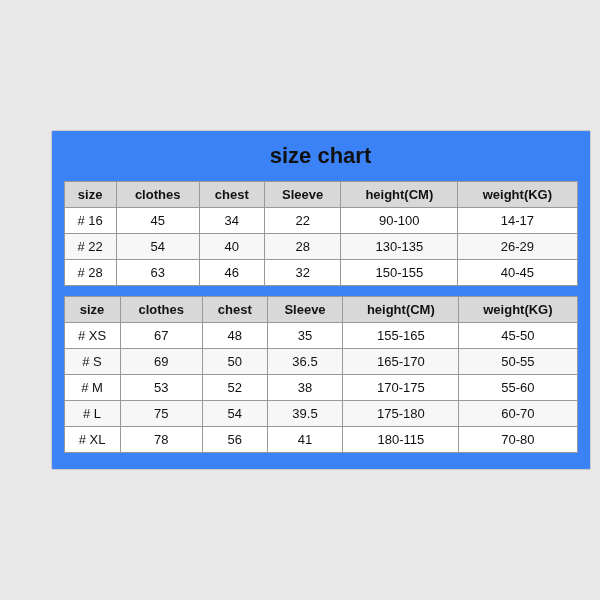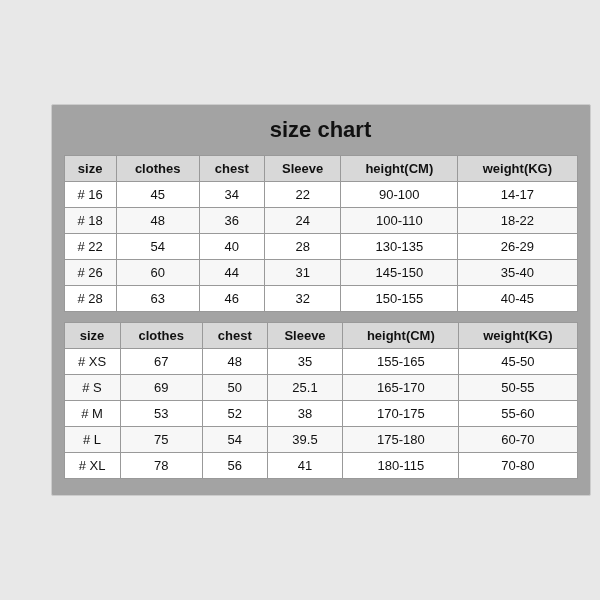"size chart" .card { background: #a3a3a3 -> #3b82f6 }
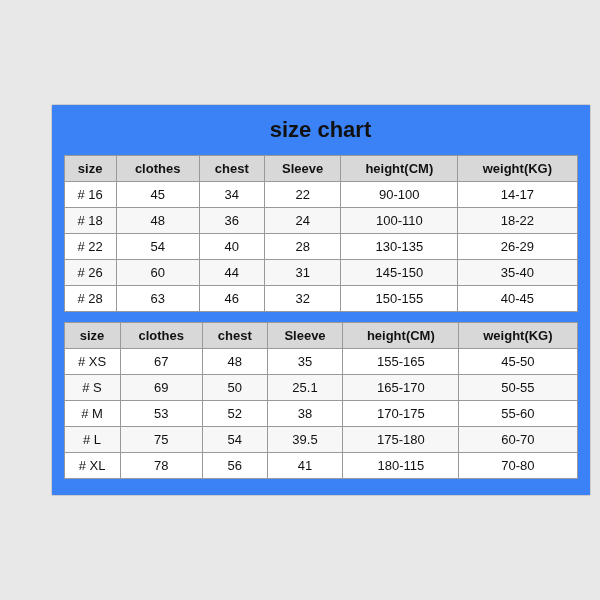"# 18" tr { html: <tr> <td># 18</td> <td>48</td> <td>36</td> <td>24</td> <td>100-110</td> <td>18-22</td> </tr> -> none }
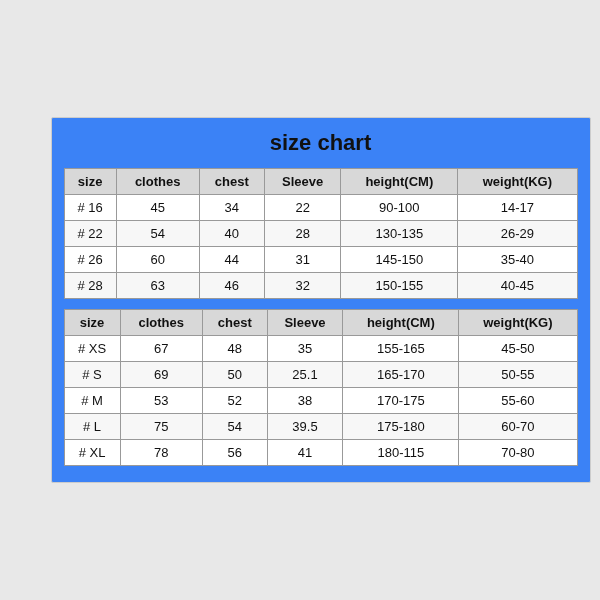"# 26" tr { html: <tr> <td># 26</td> <td>60</td> <td>44</td> <td>31</td> <td>145-150</td> <td>35-40</td> </tr> -> none }
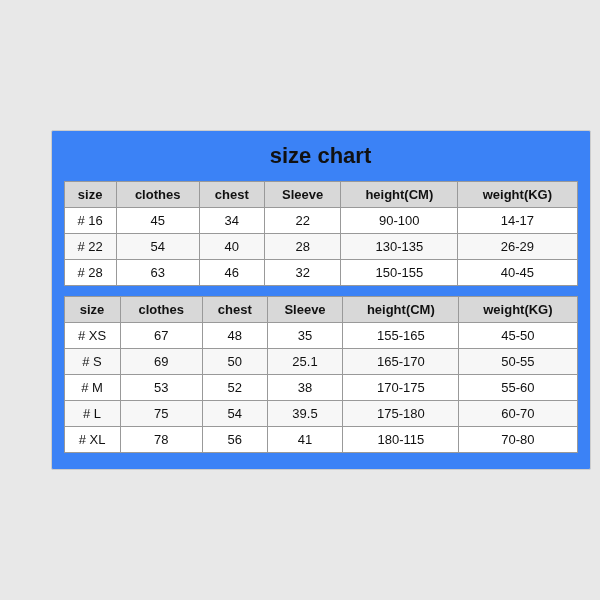"25.1" td { text: 25.1 -> 36.5 }
